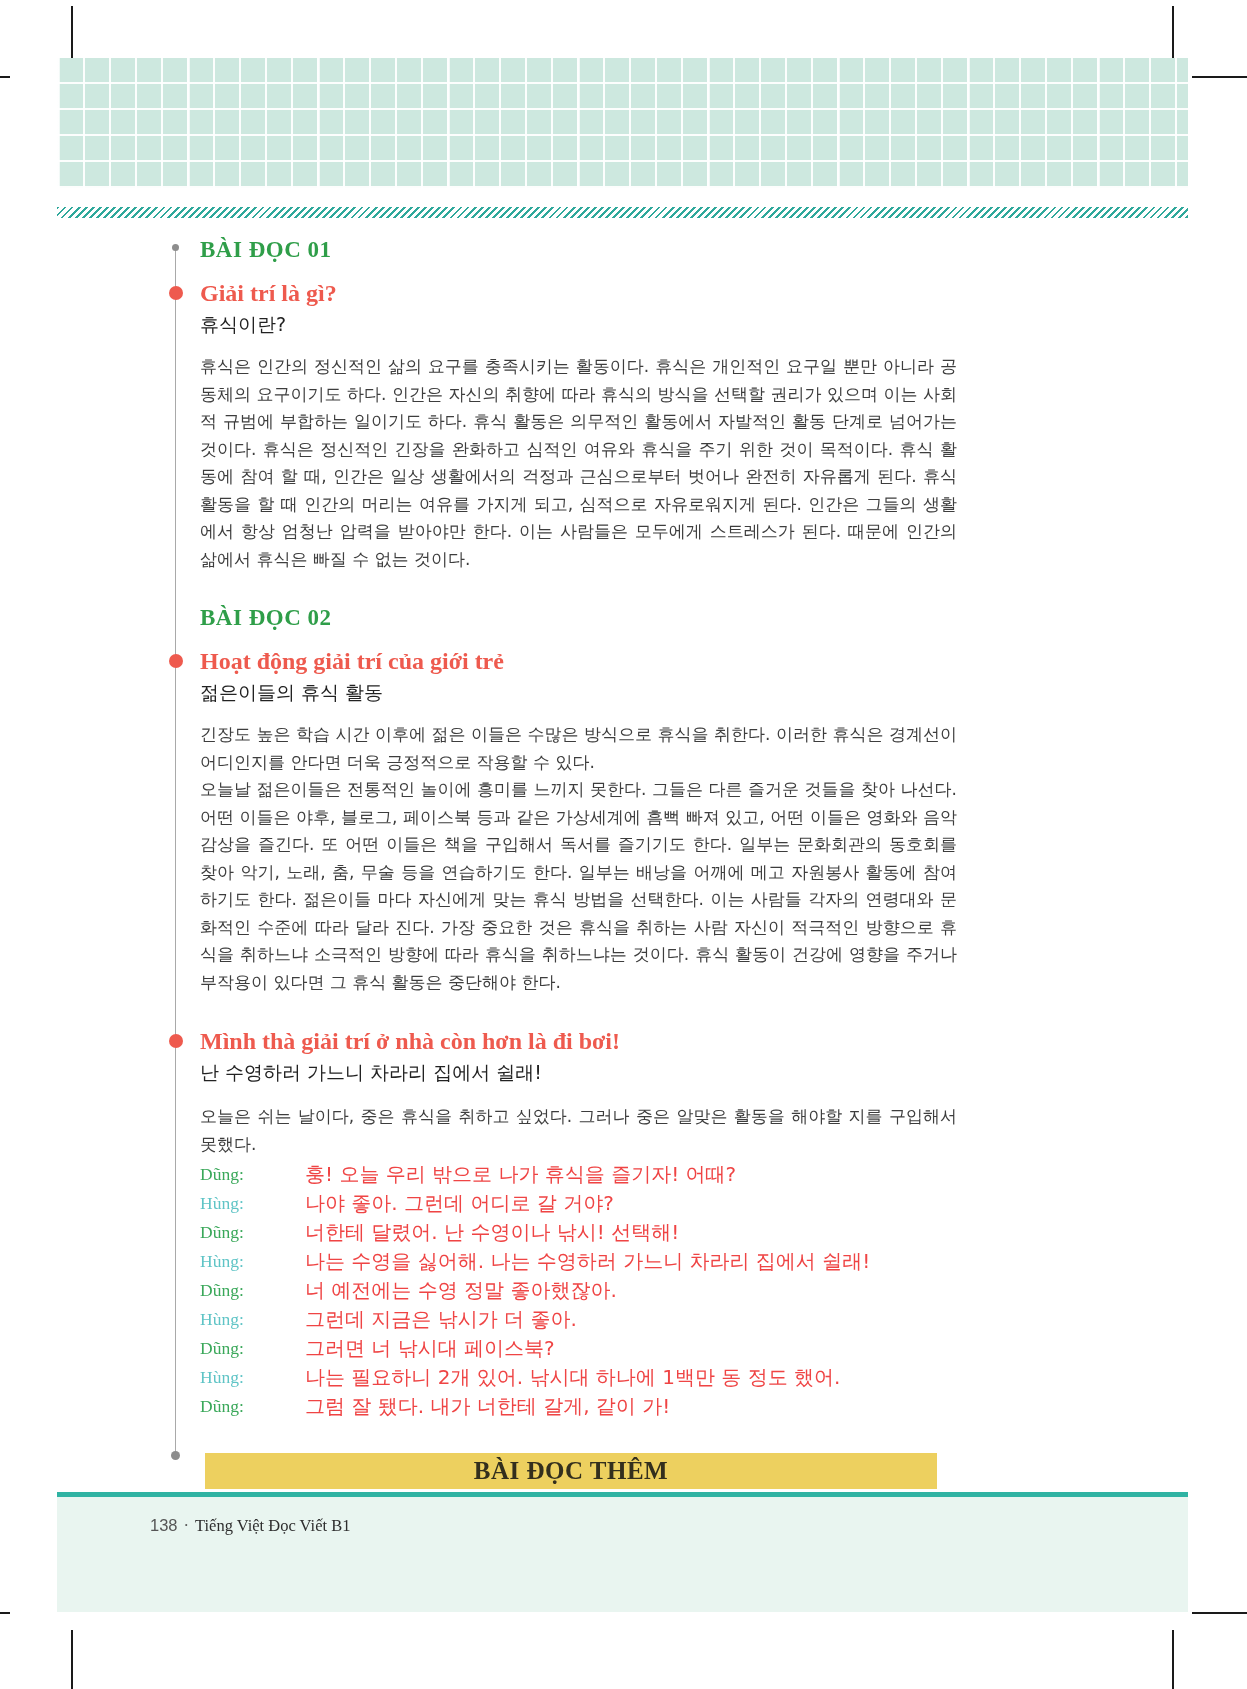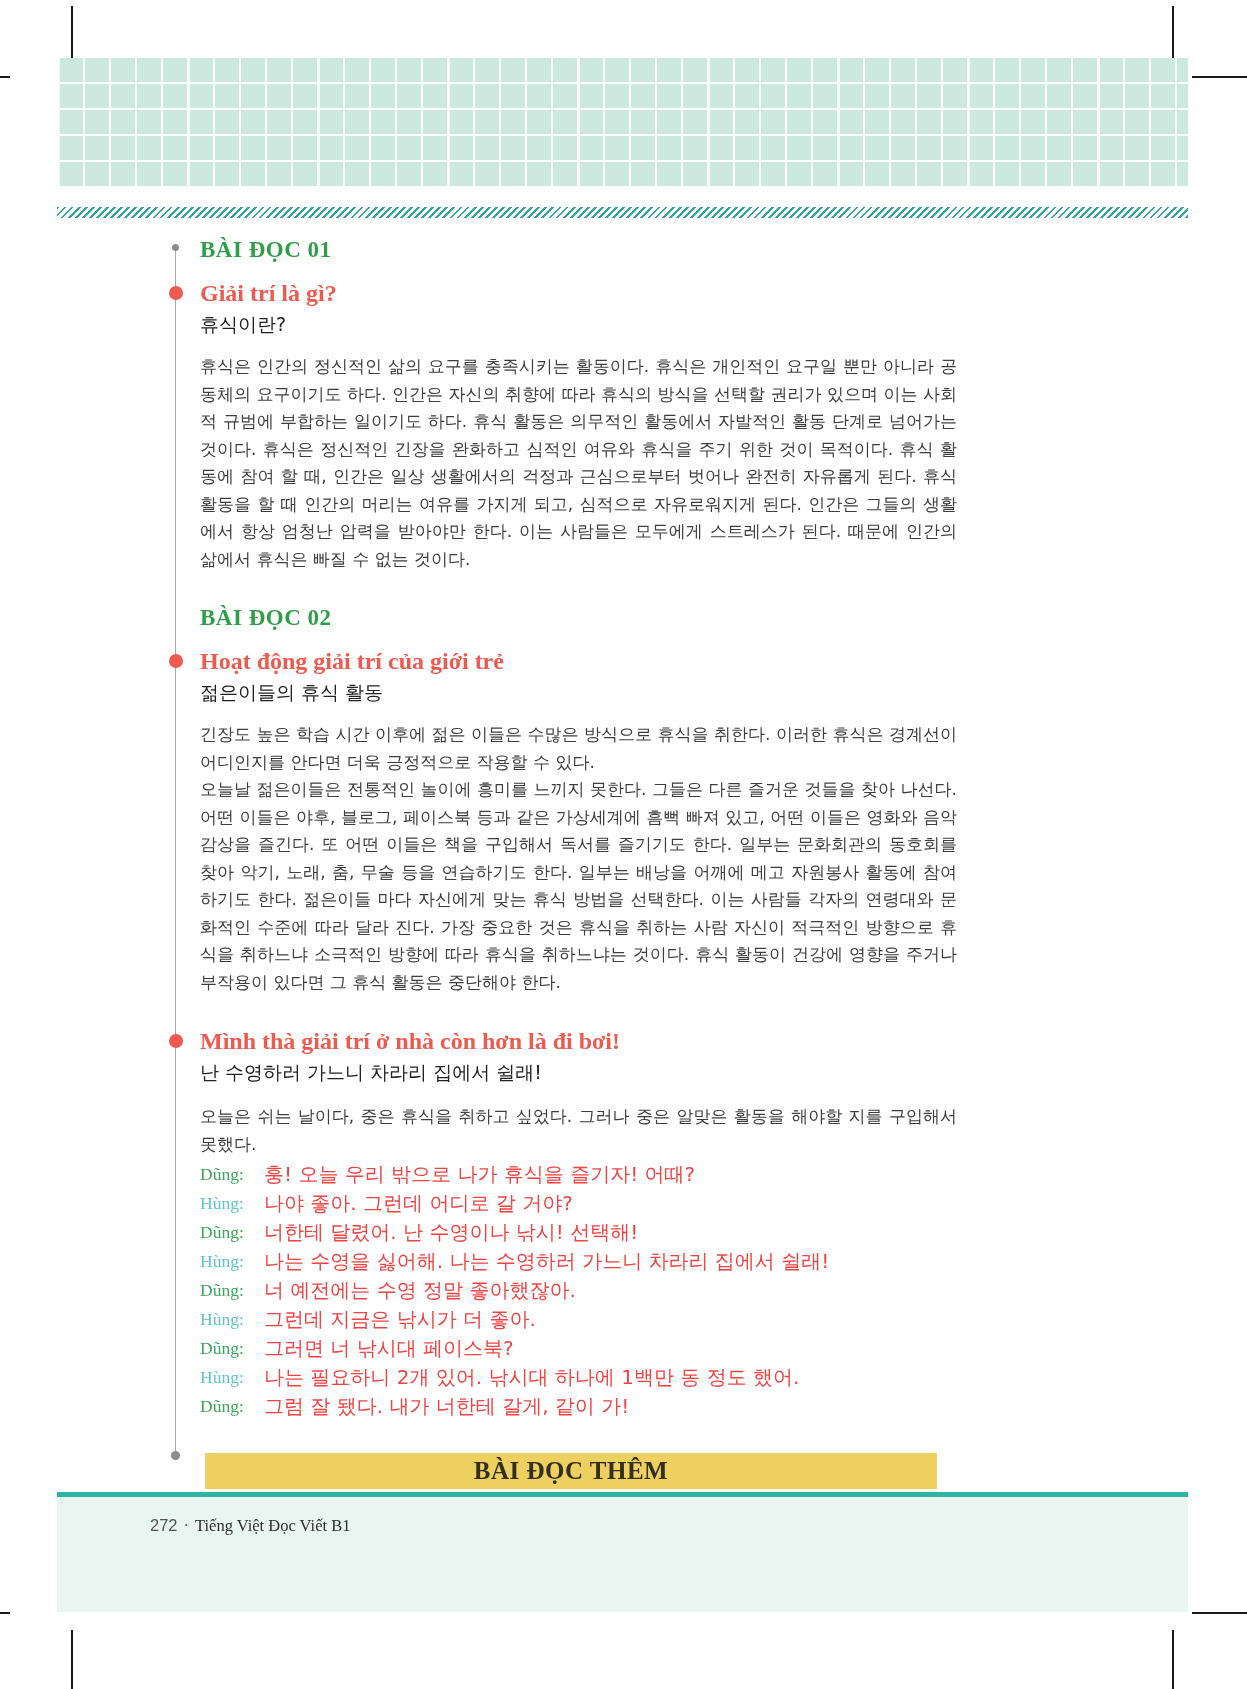"Dũng:" .dlg-row { gap: none -> 41px }
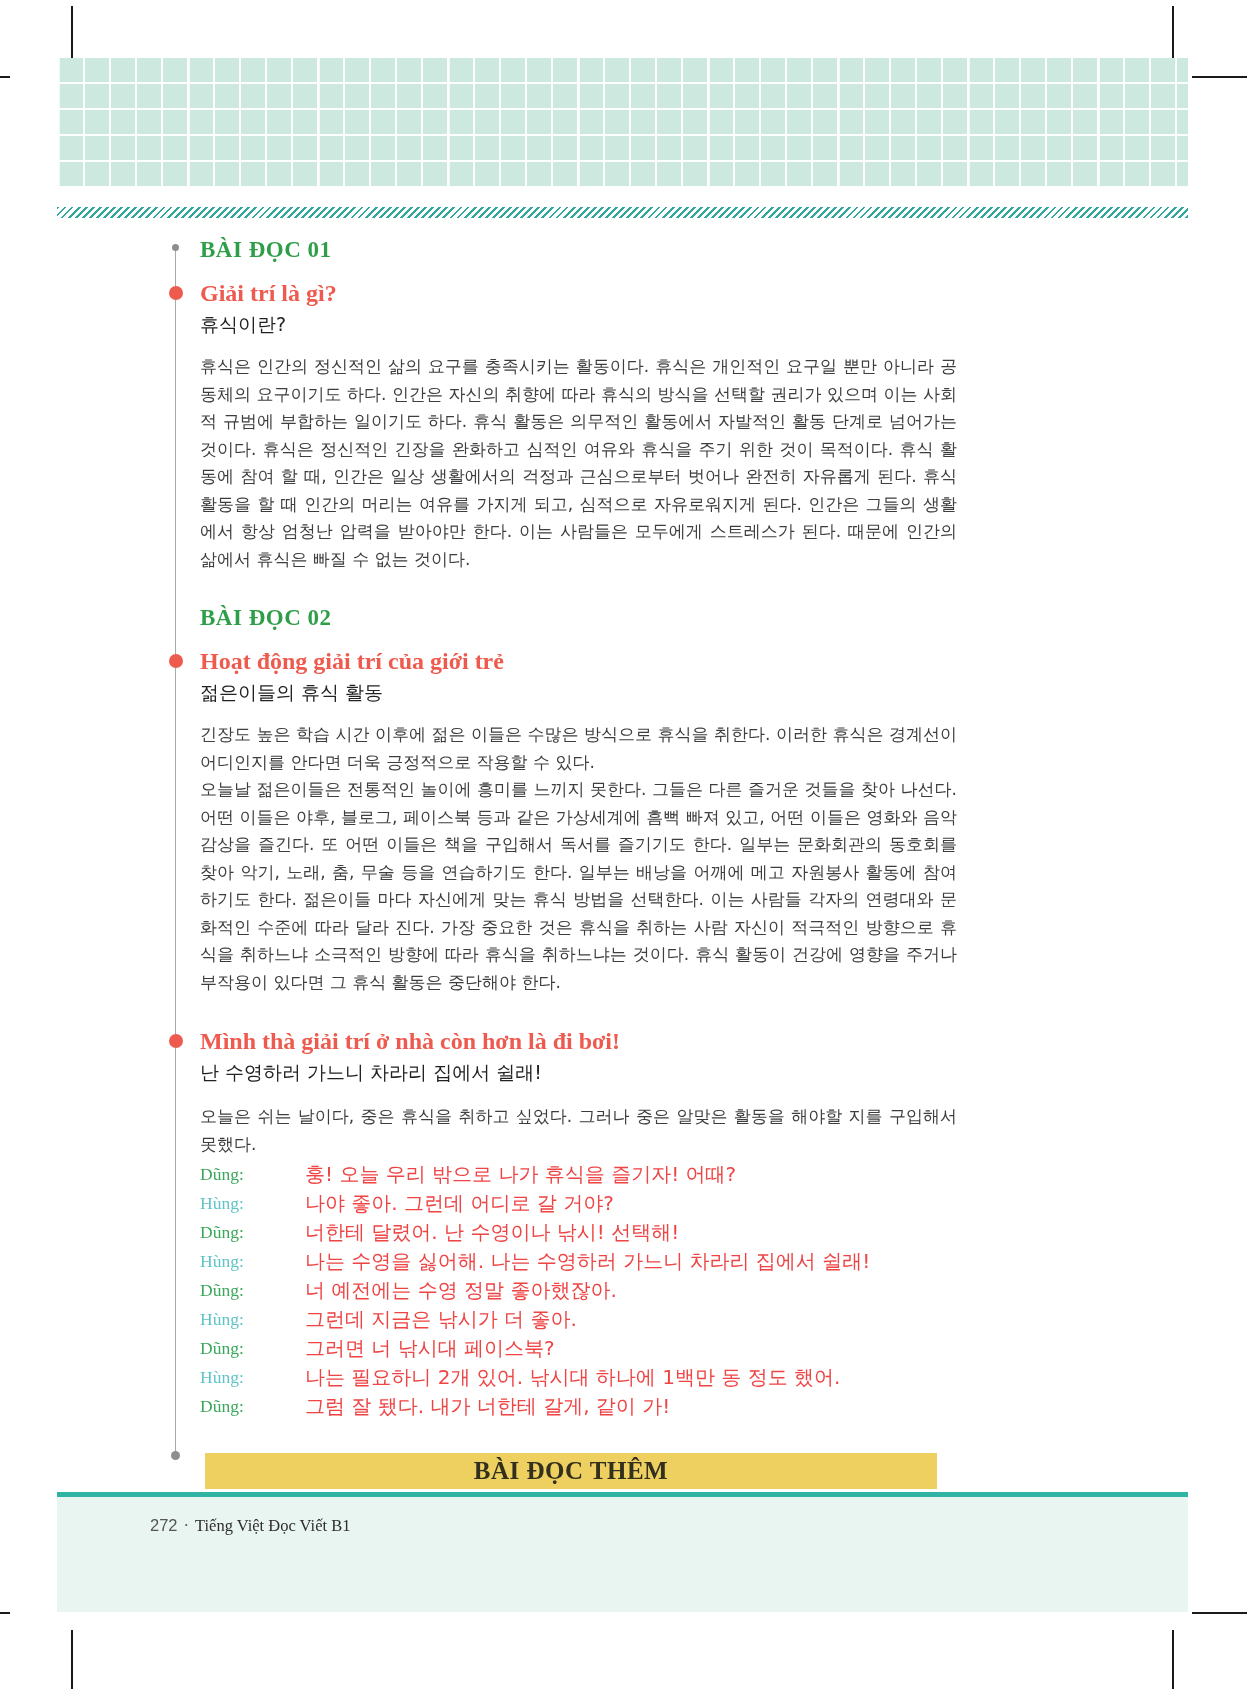"272" span.pgnum { text: 272 -> 138 }
